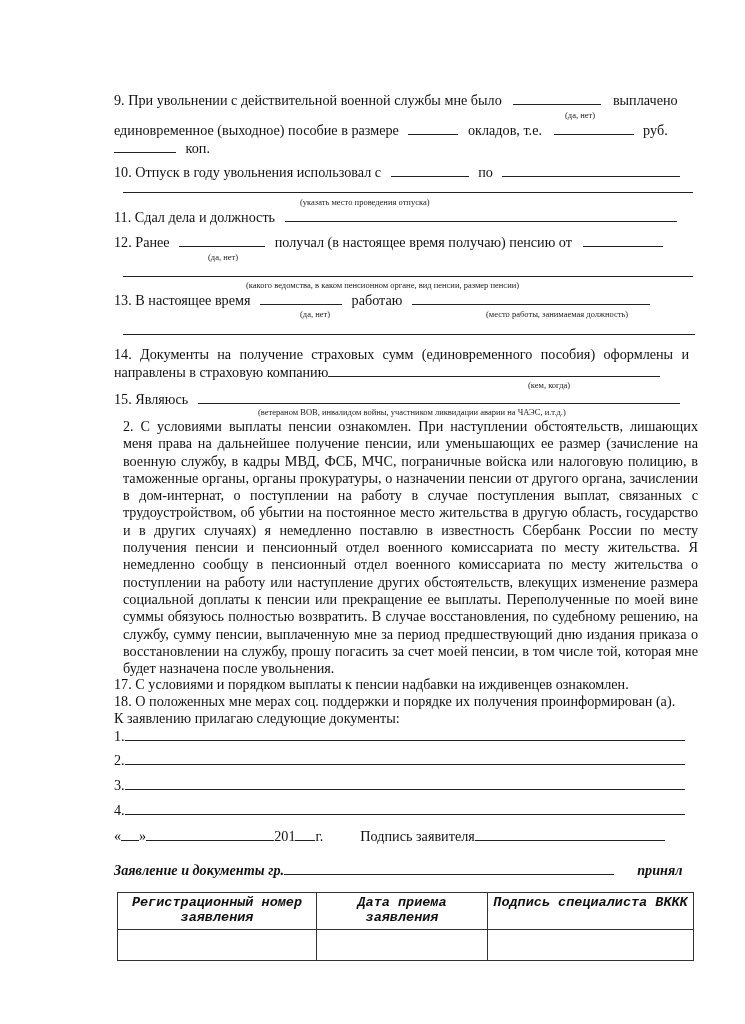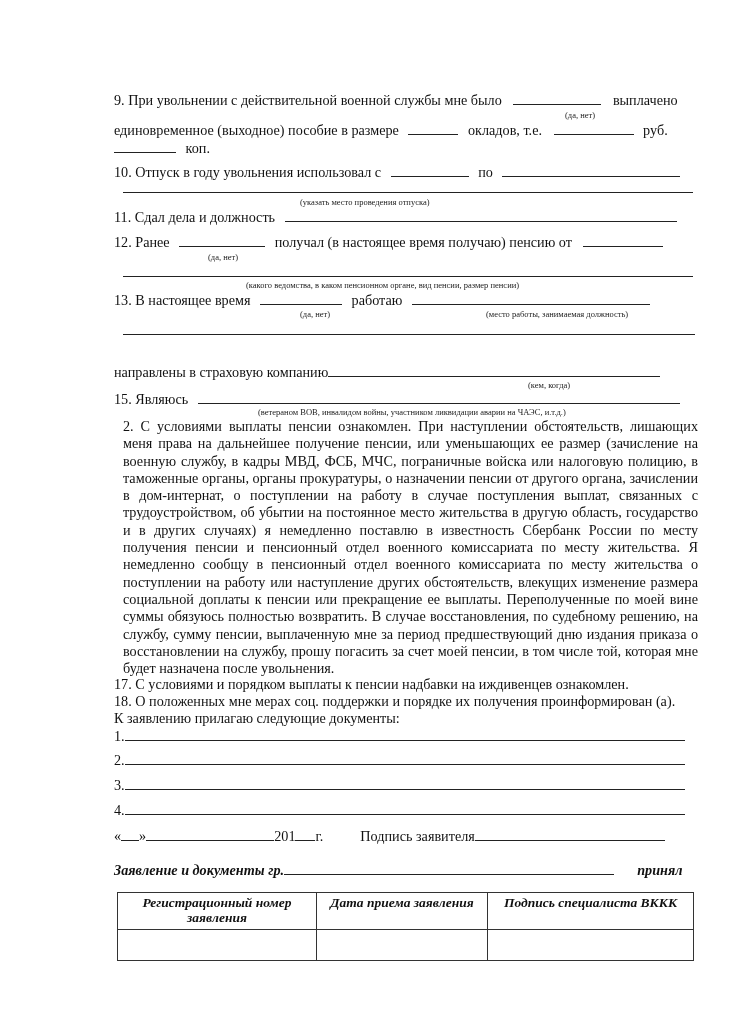"14. Документы на получение страховых" div.ln { html: none -> <div>14. Документы на получение страховых сумм (единовременного пособия) оформлены и</div> }
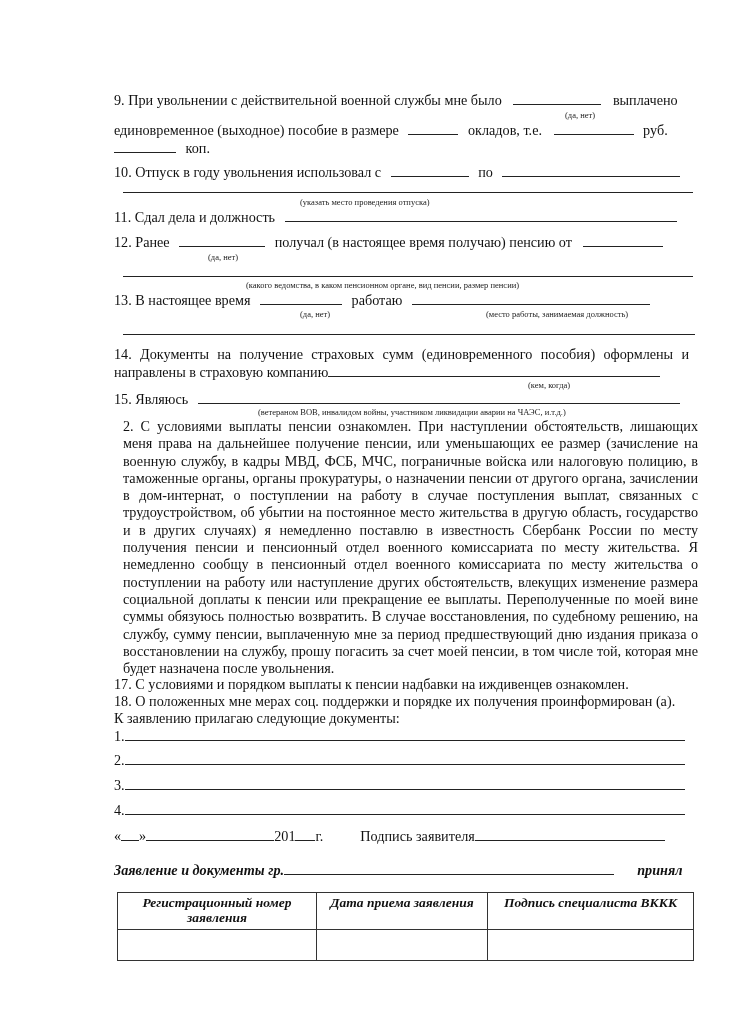"Регистрационный номер заявления" table.reg td { font-family: none -> Liberation Mono, monospace }
